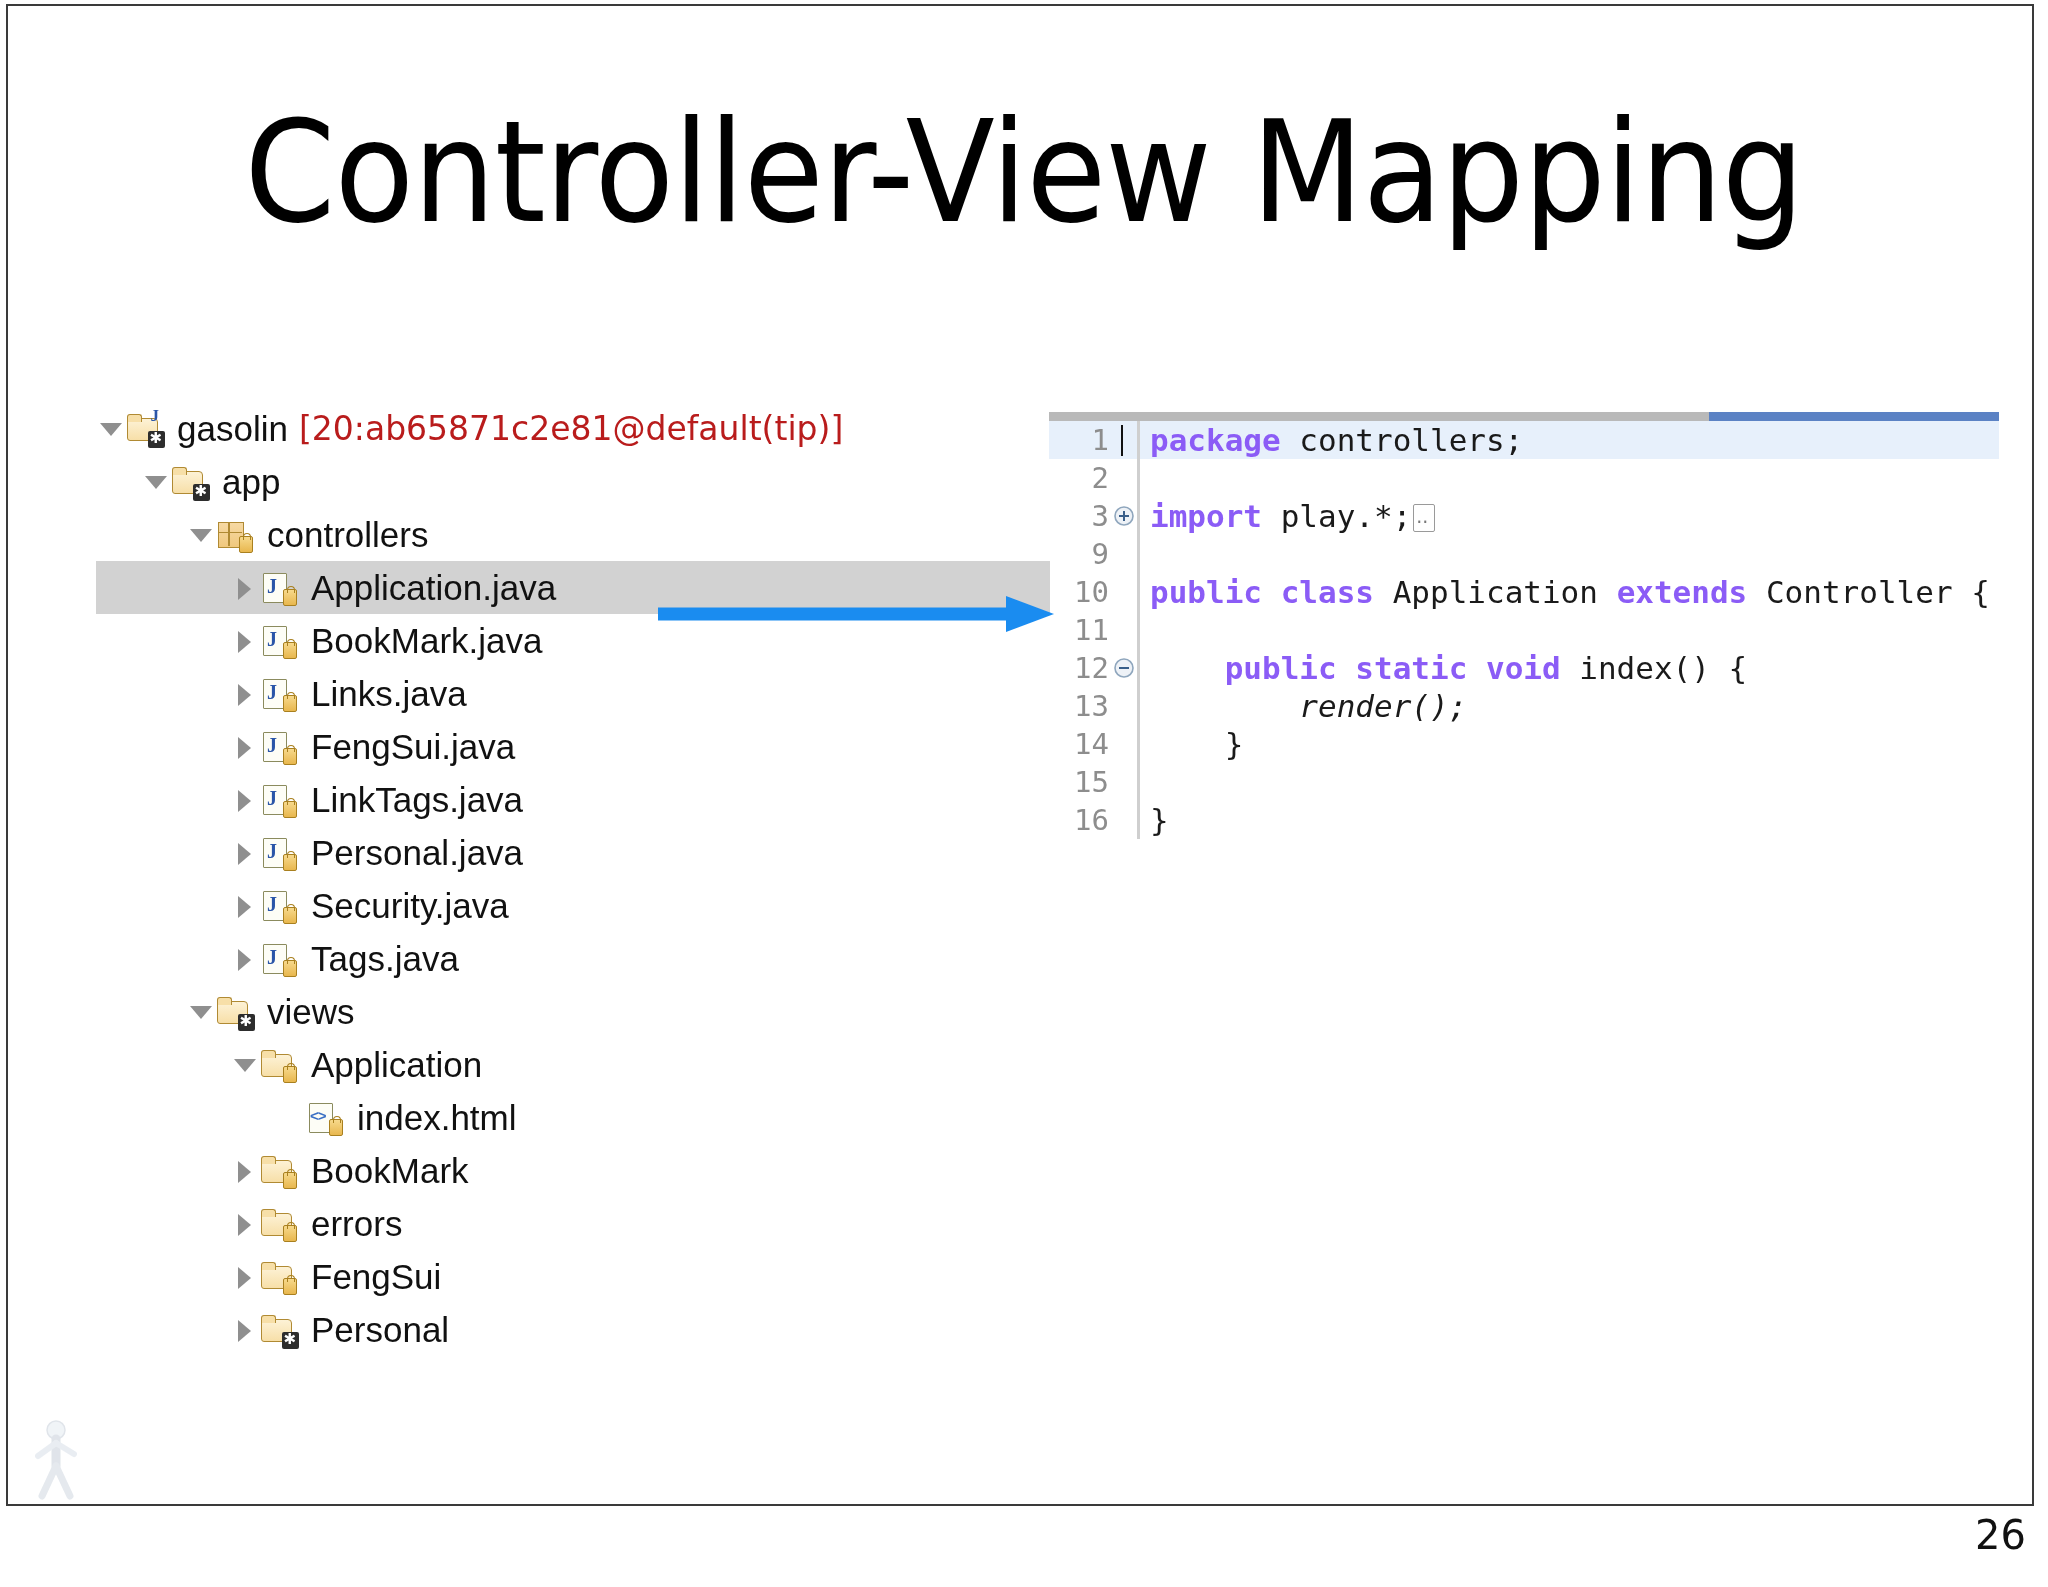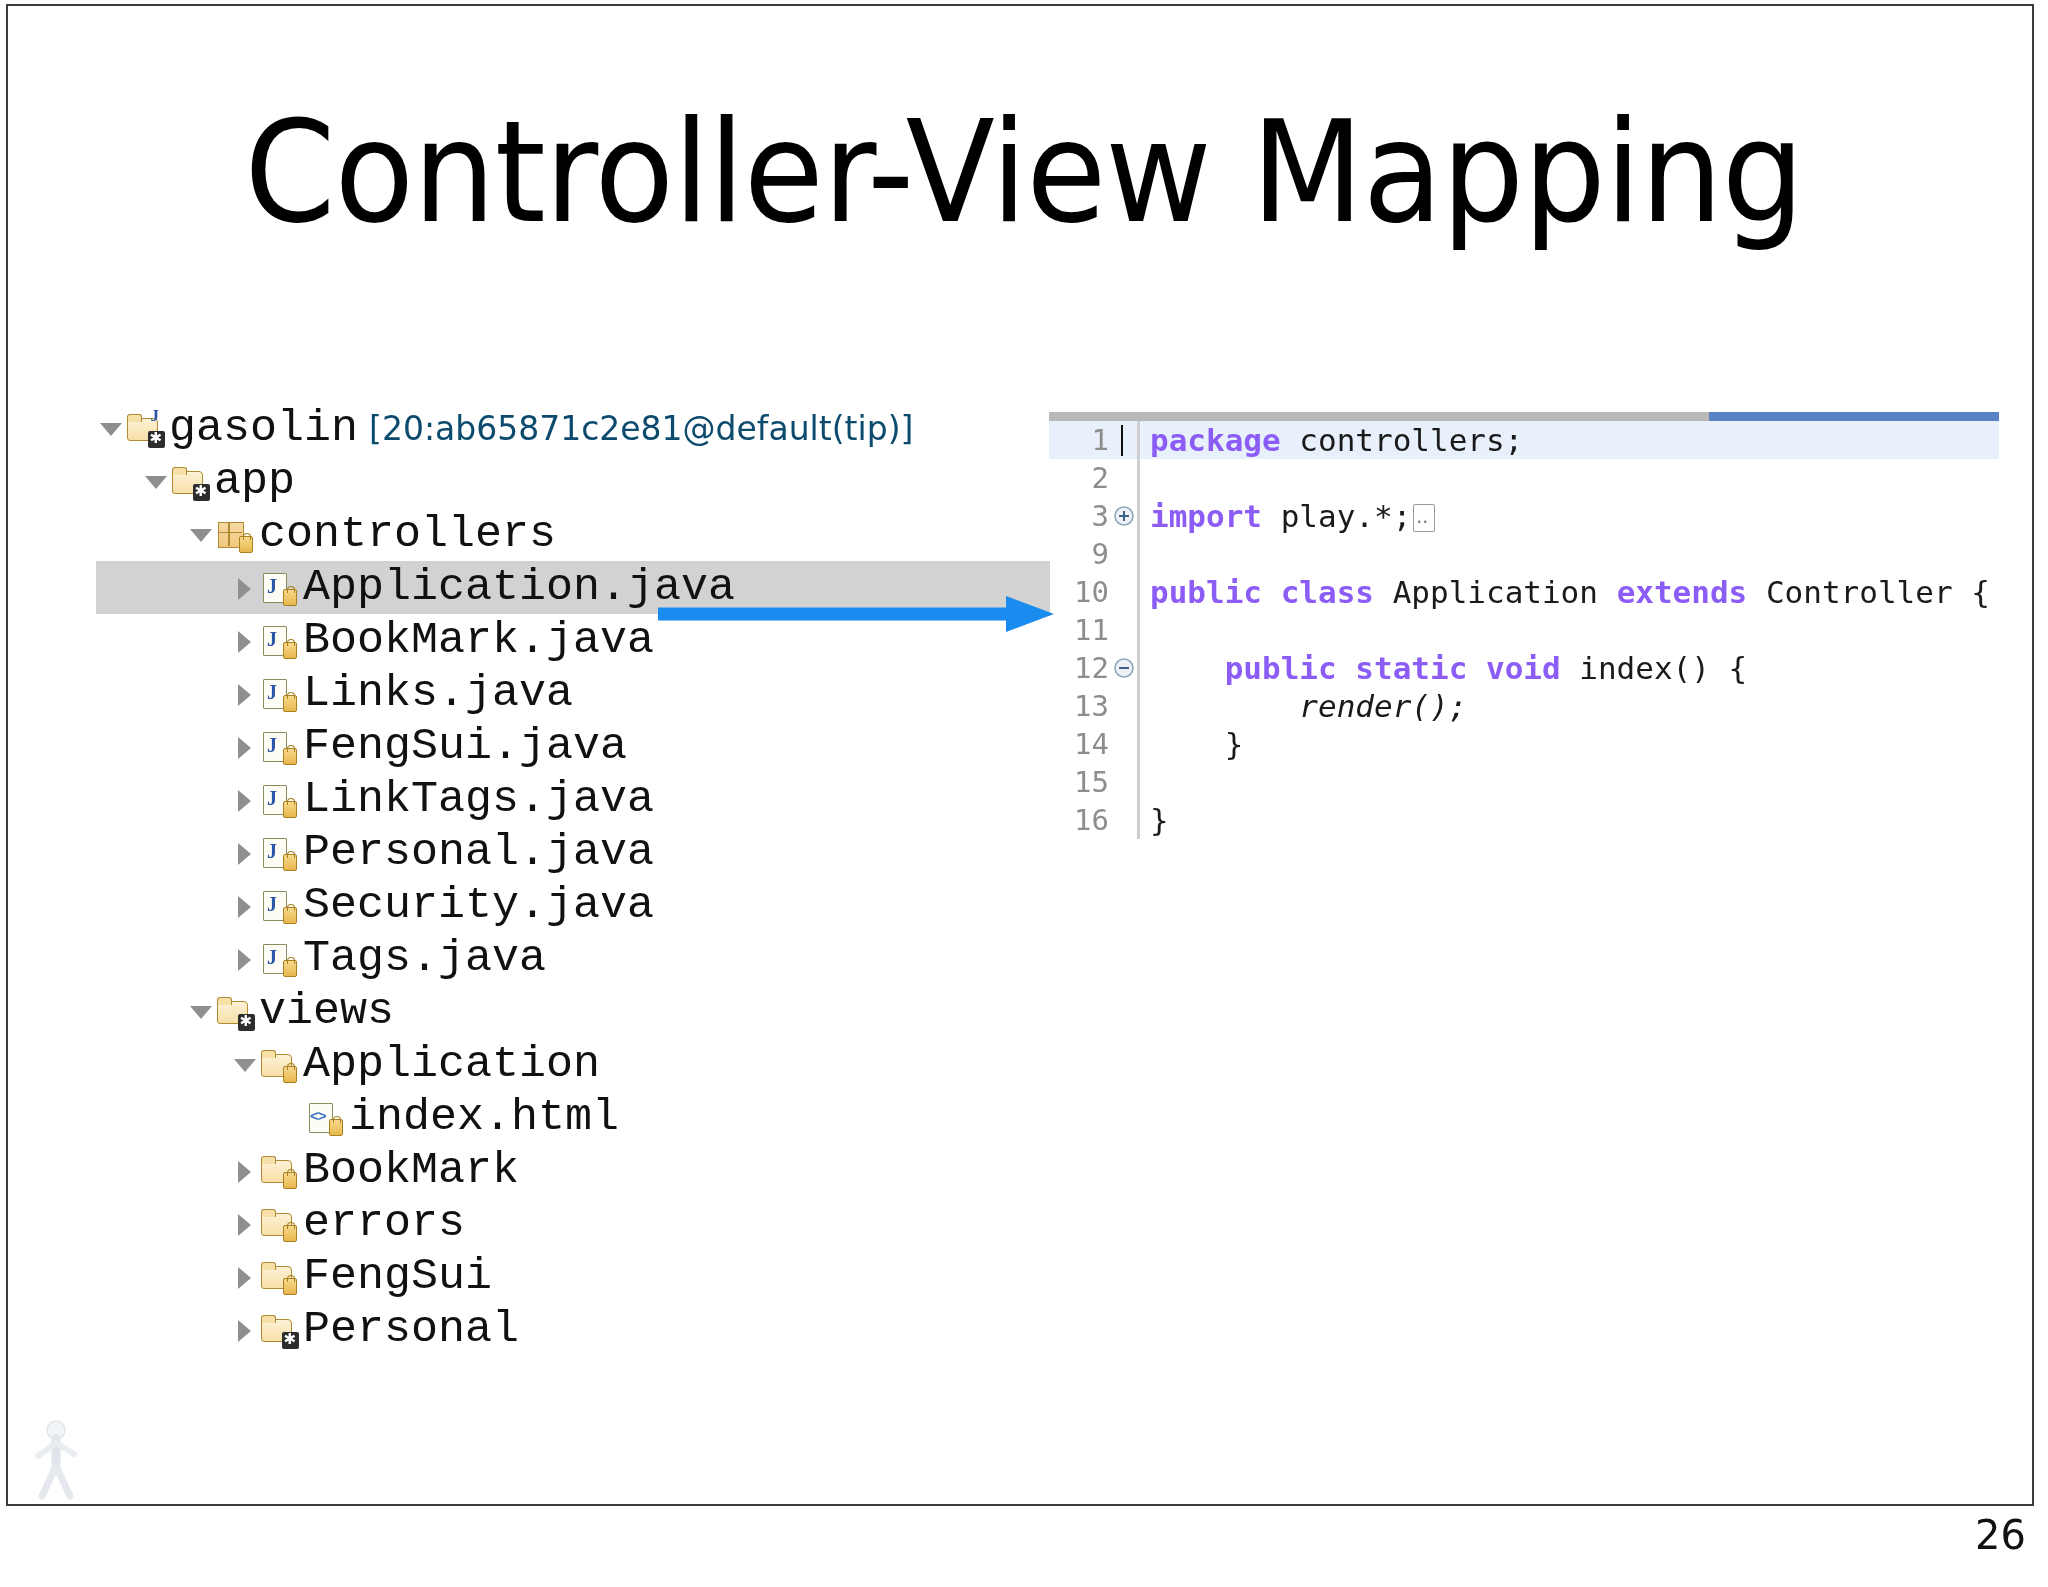"gasolin" .tree-label { font-family: Liberation Mono, monospace -> Liberation Sans, sans-serif; font-size: 45px -> 35px; margin-left: none -> 8px }
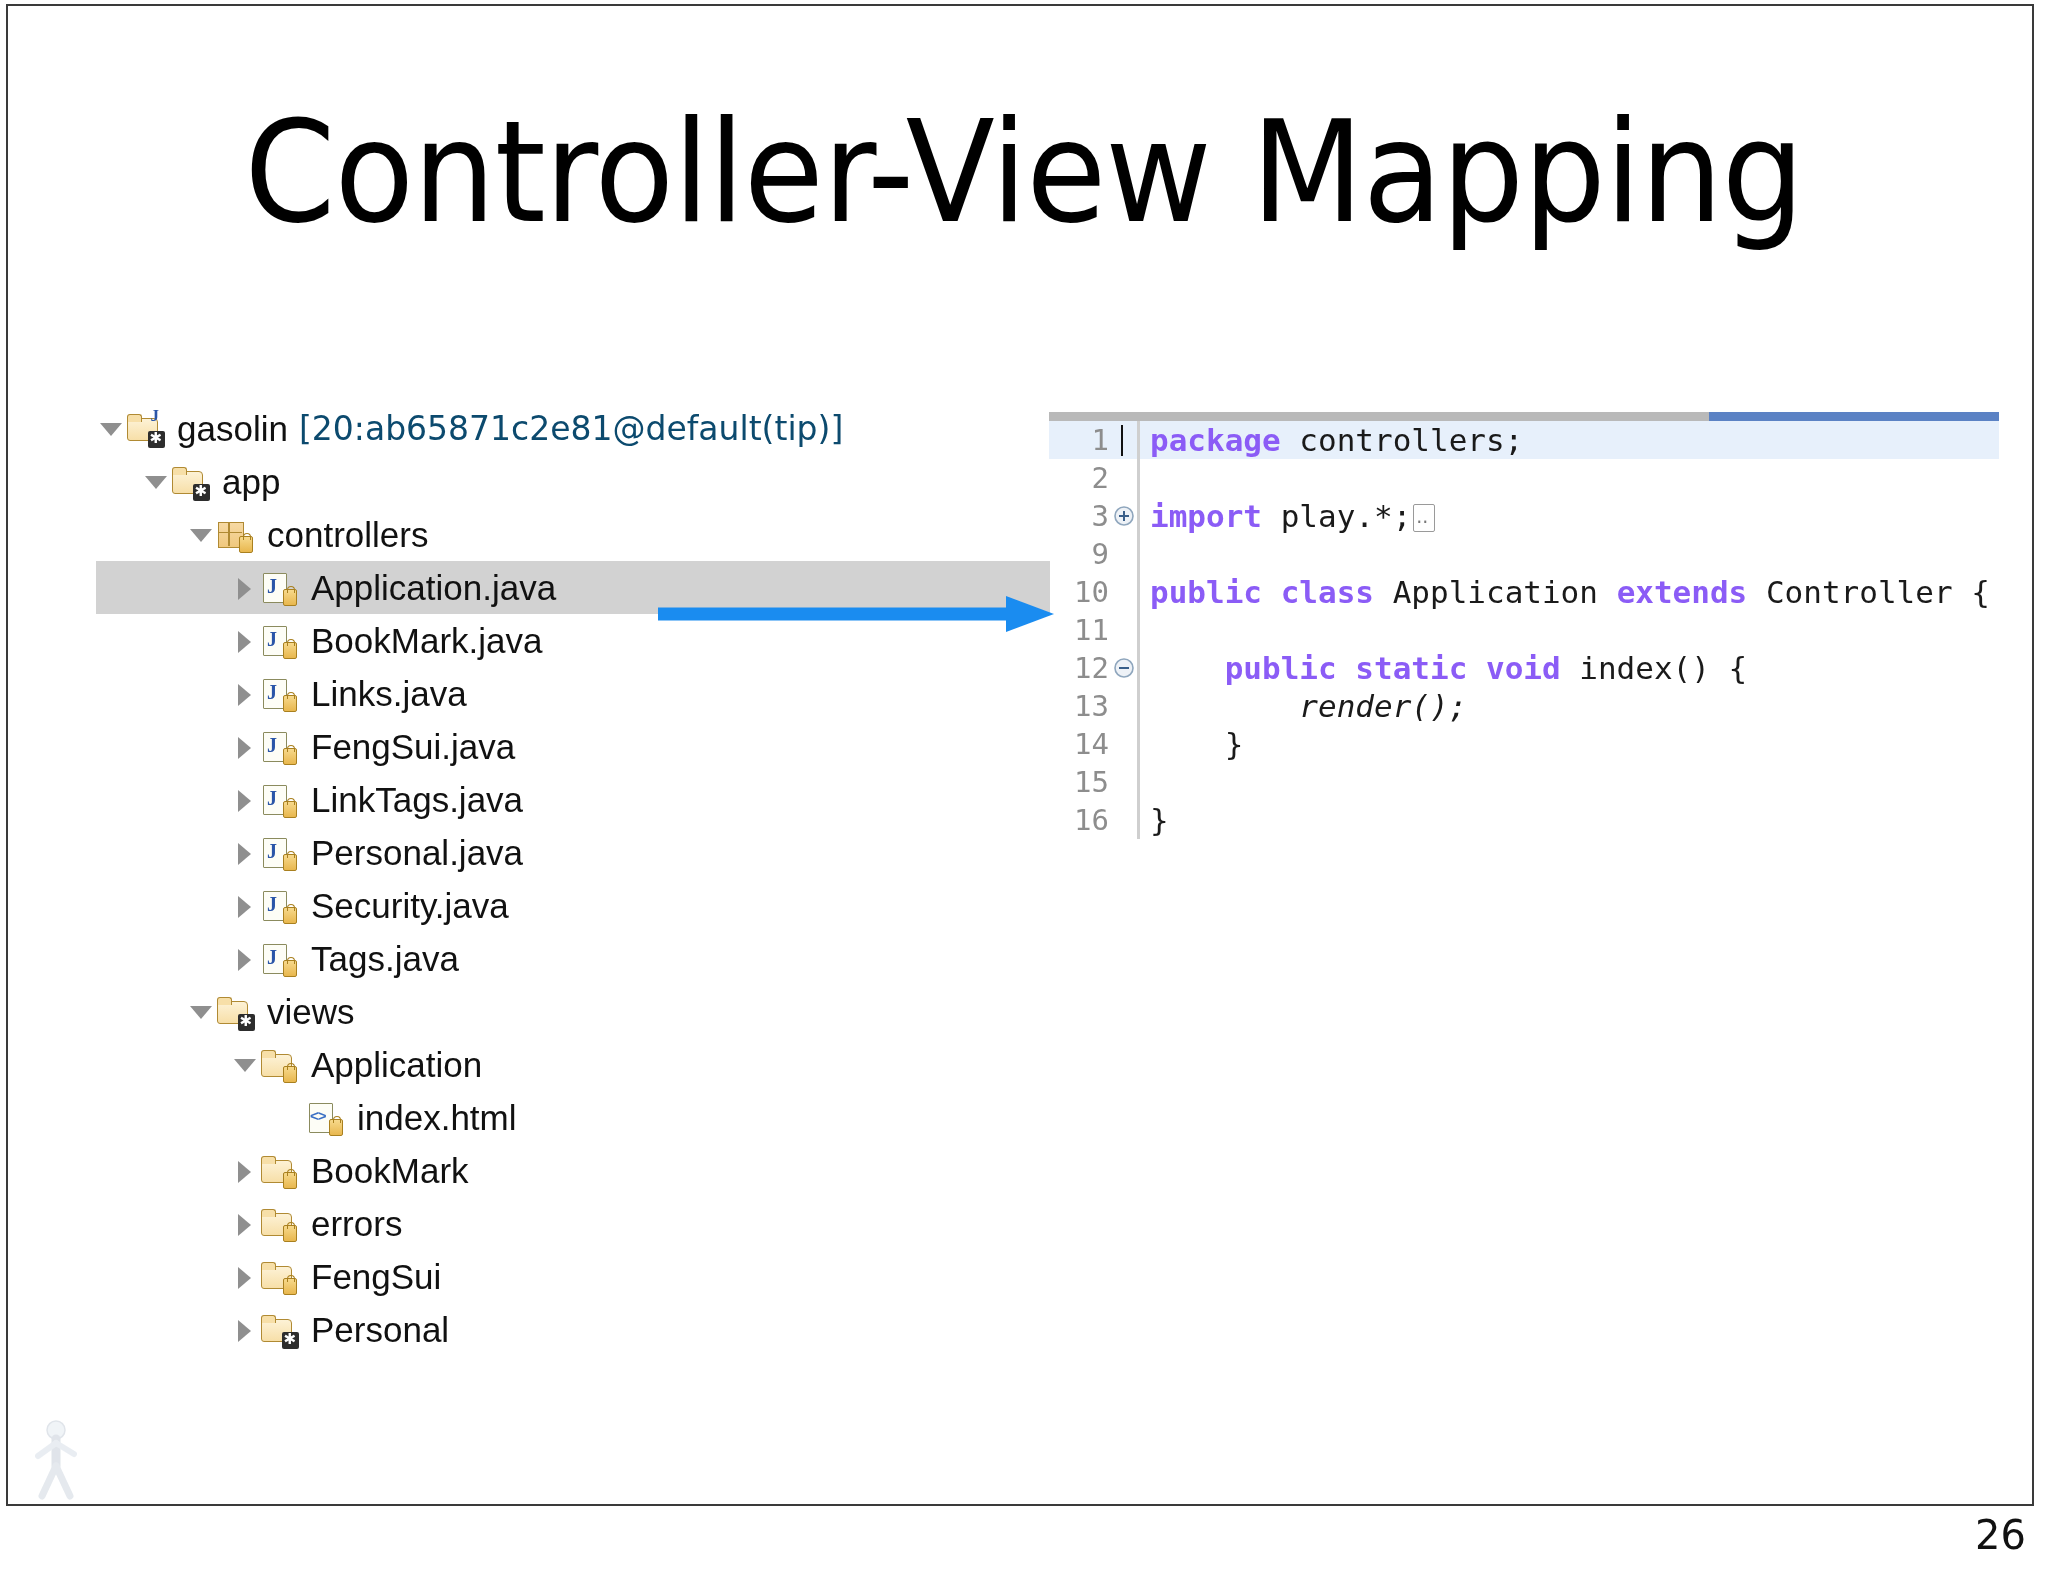"[20:ab65871c2e81@default(tip)]" .tree-rev { color: #0c4a6e -> #b91c1c }
